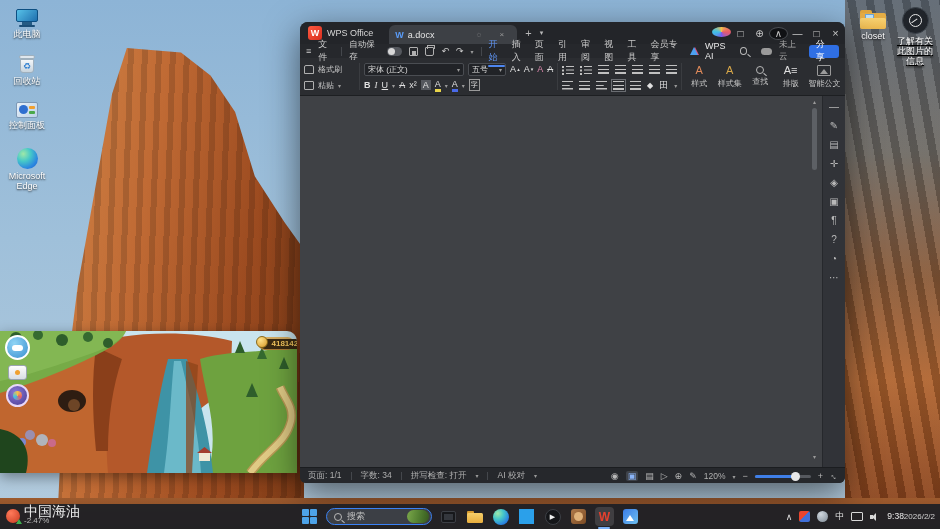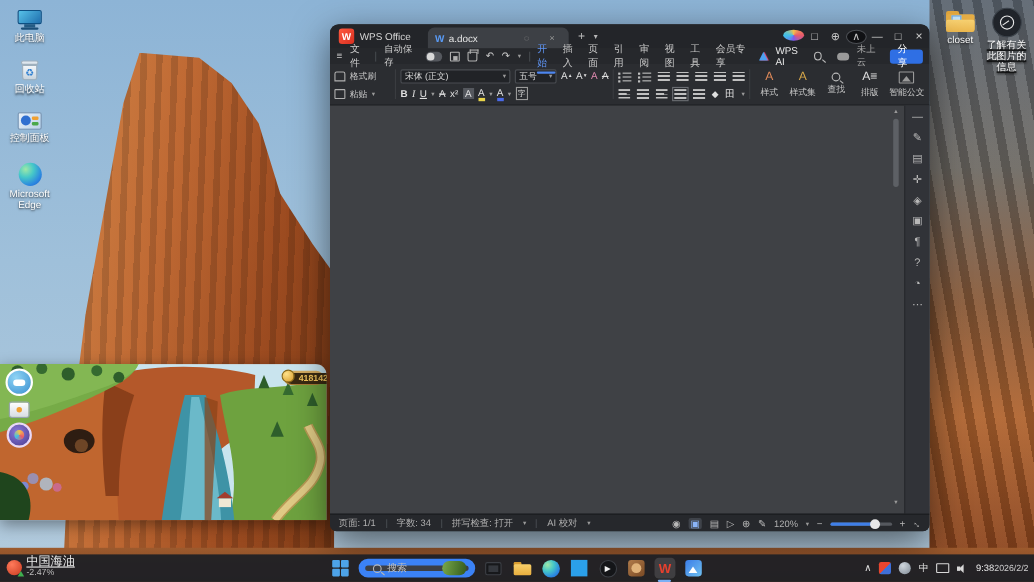"中国海油" .stock-name { font-size: 11px -> 14px; text-decoration: underline -> none }
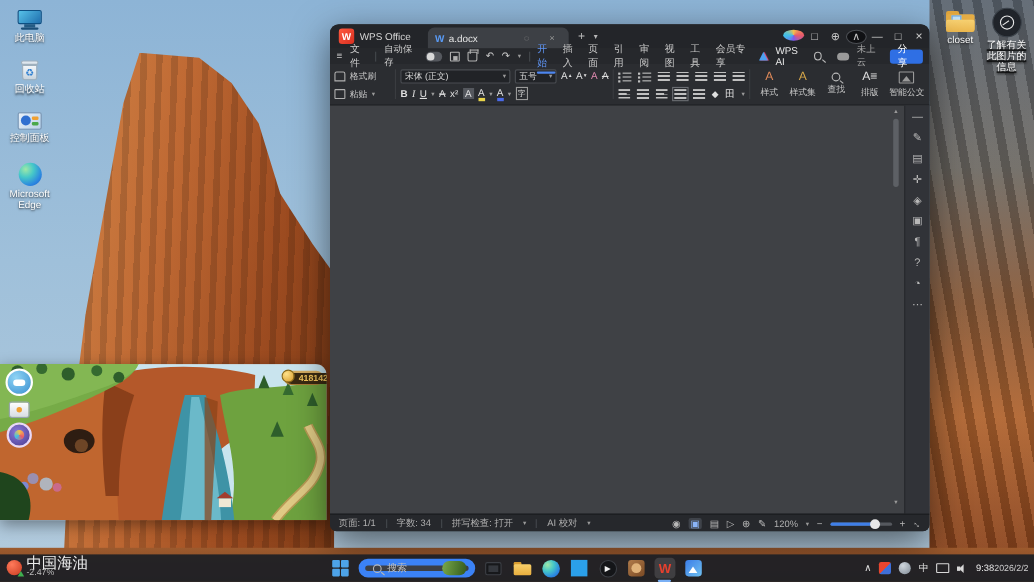"搜索" .searchpill { border: 6px solid #3b82f6 -> 1px solid #3b82f6 }
